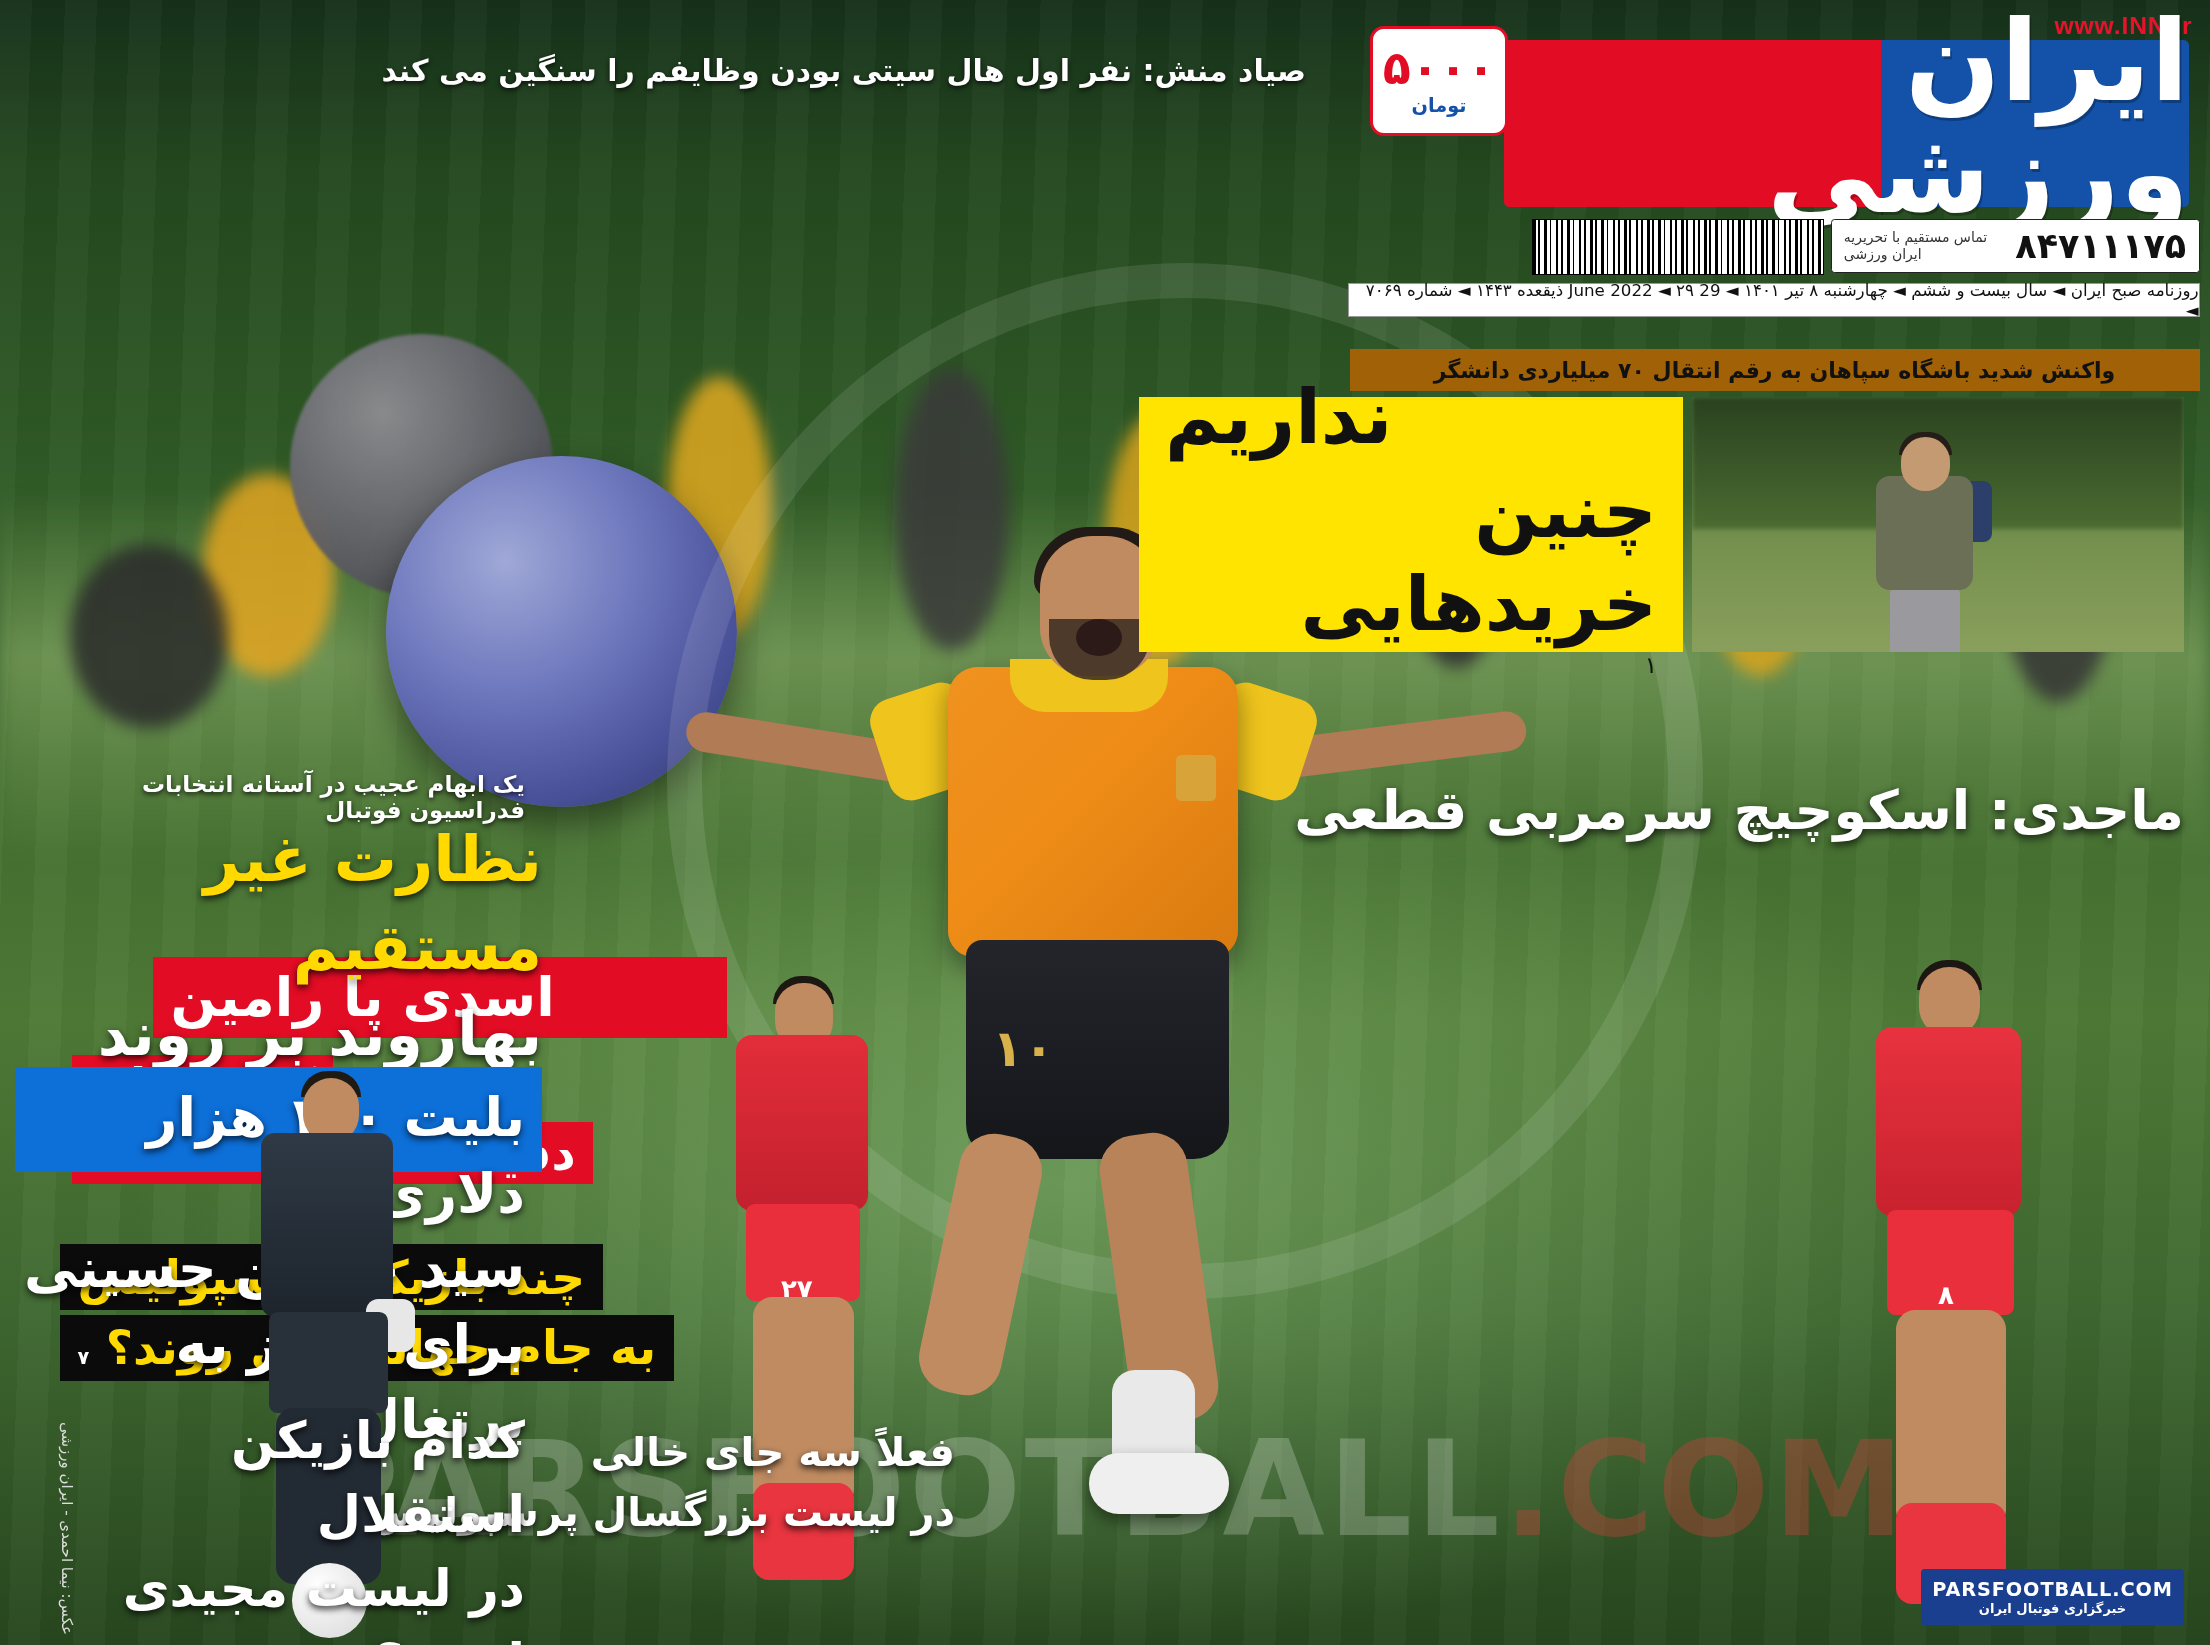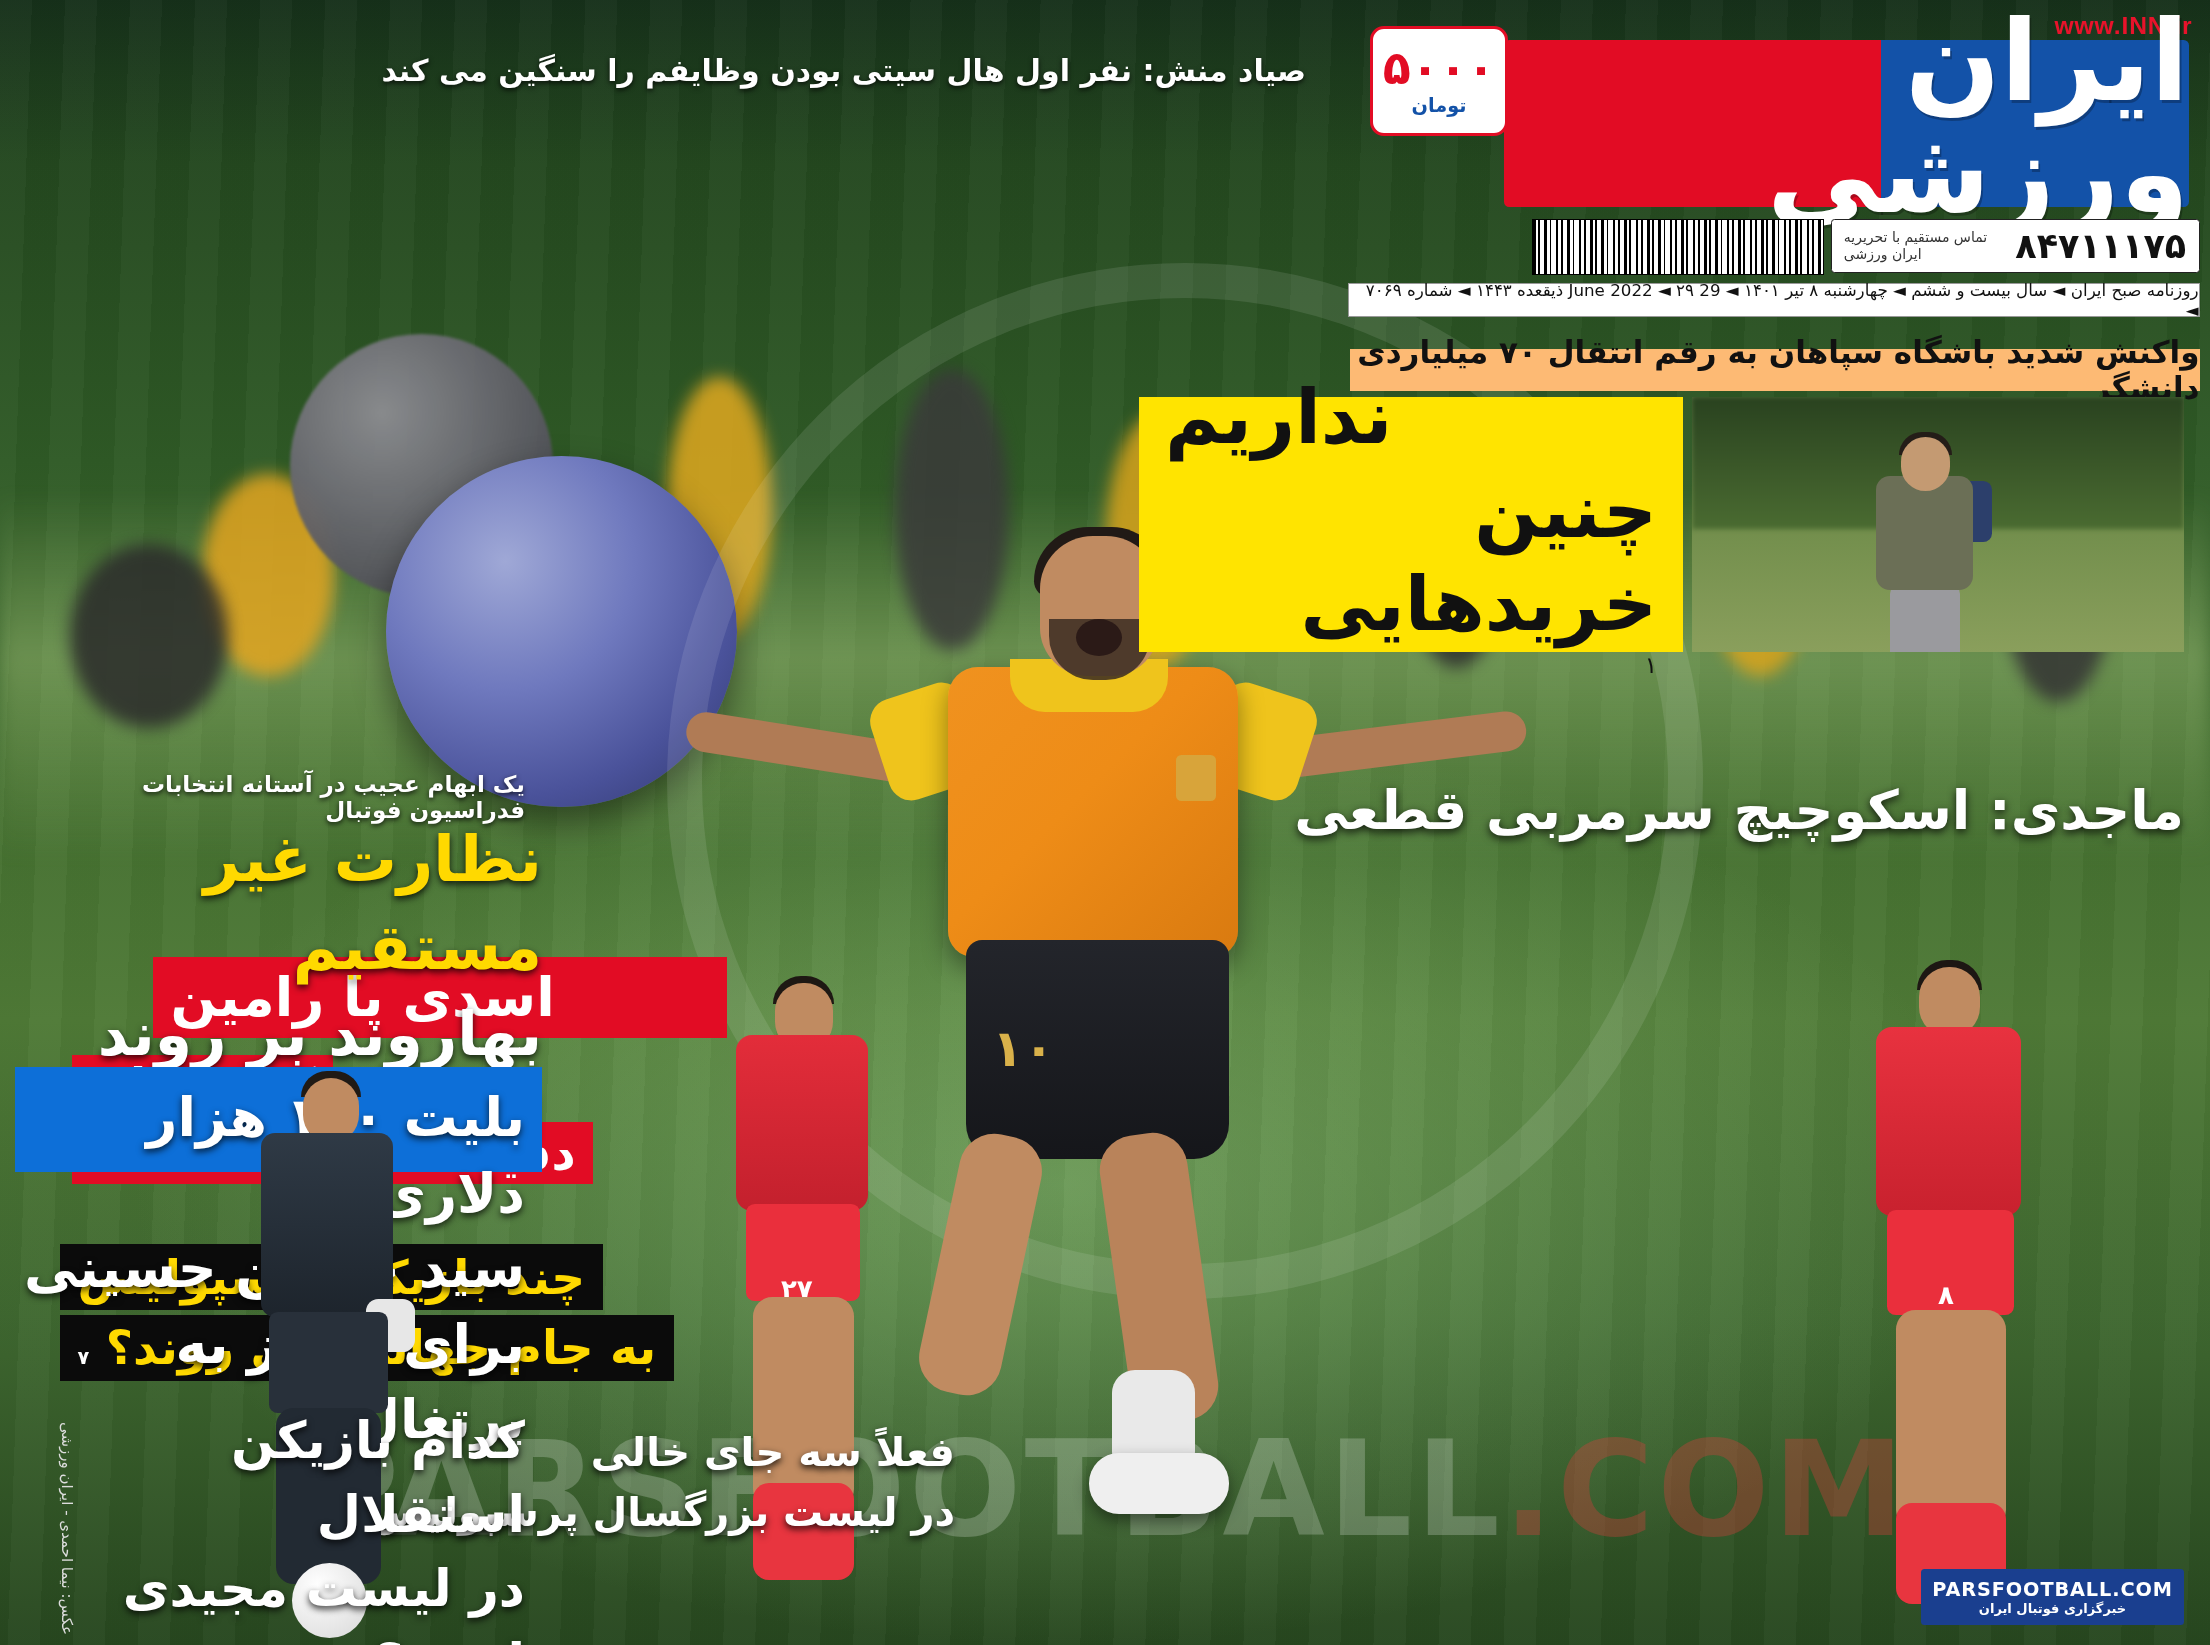"واکنش شدید باشگاه سپاهان به" .kicker-strip { background: #fdba74 -> #a16207; font-size: 31px -> 22px }
